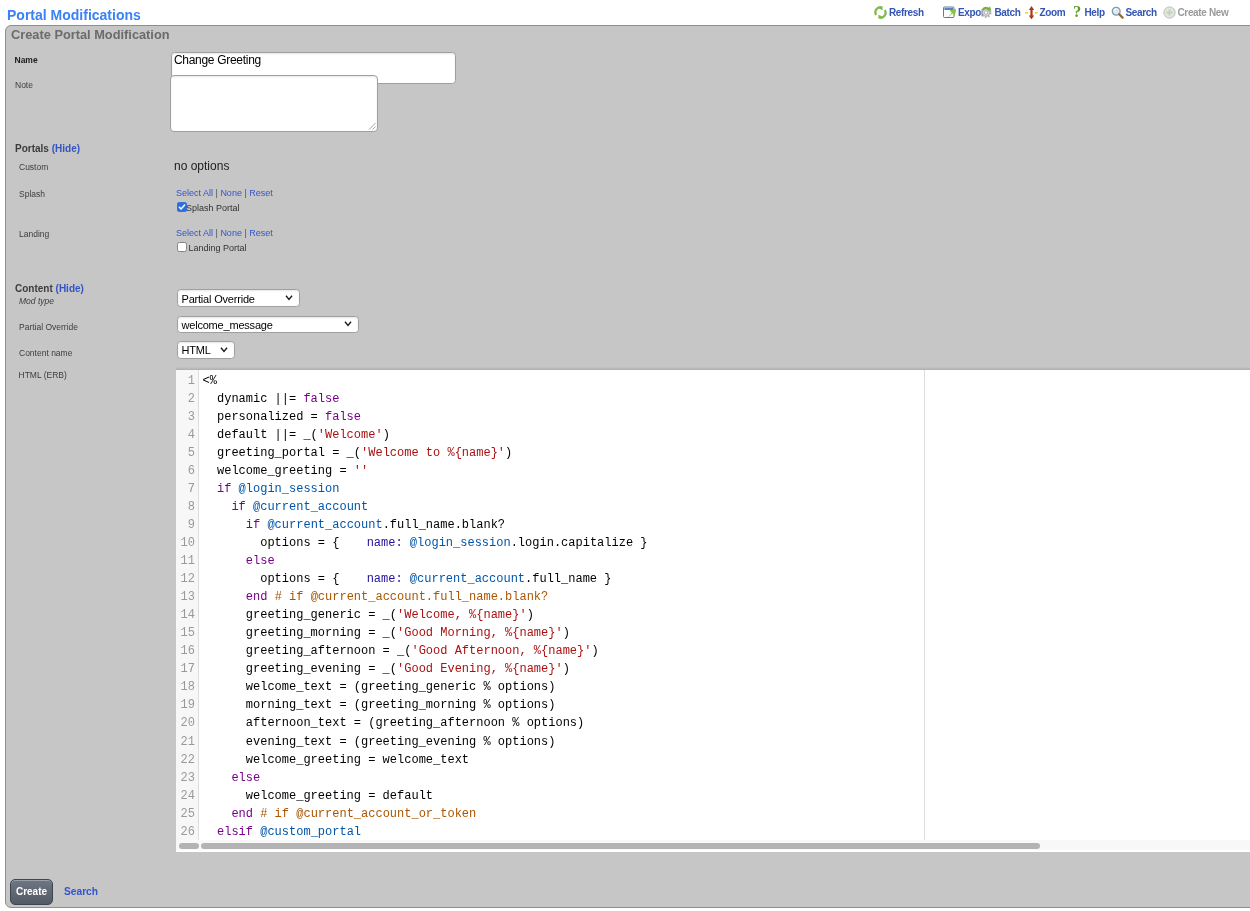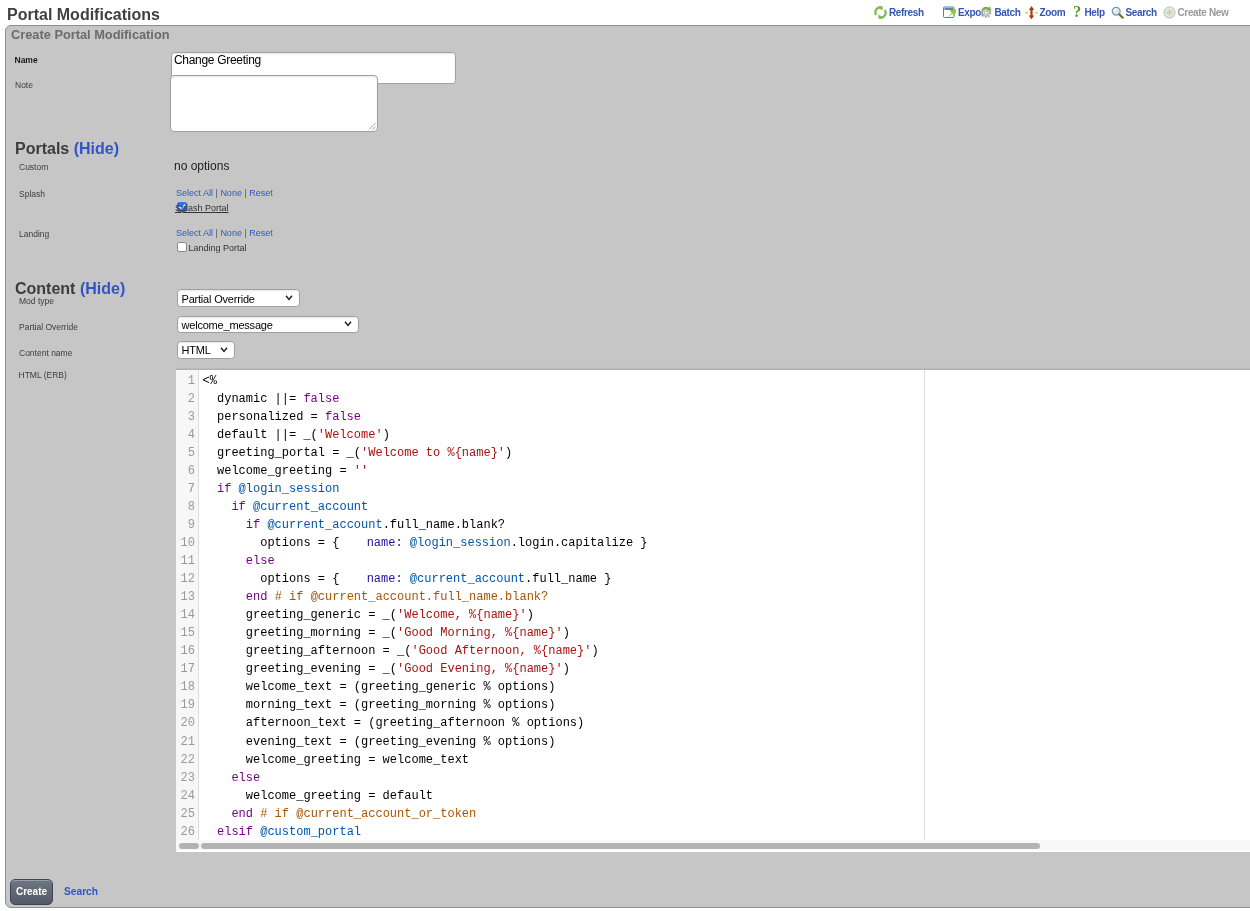"Portal Modifications" #pagetitle { color: #404040 -> #3b82f6; font-size: 16px -> 14px }
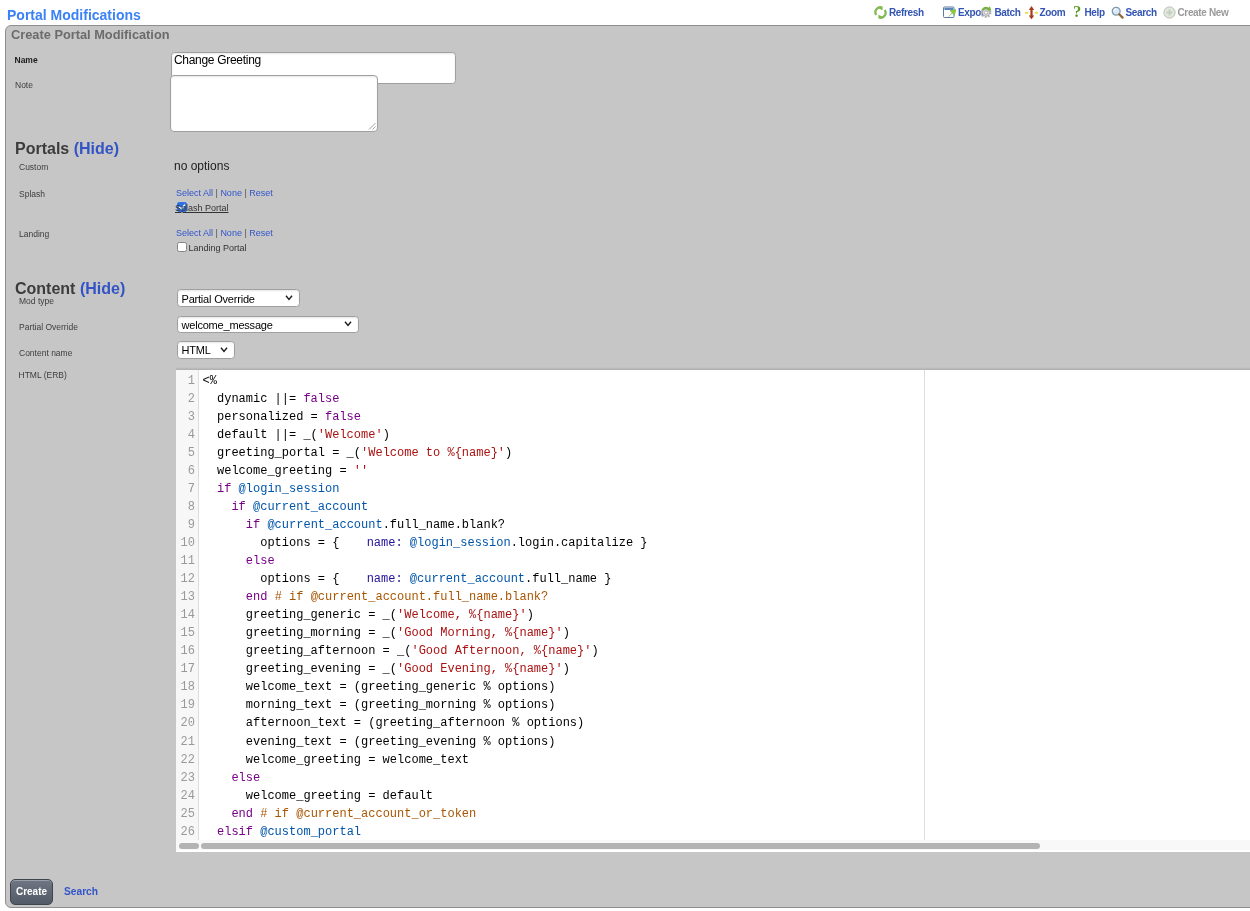"Portals (Hide)" .sechead { font-size: 16px -> 10px }
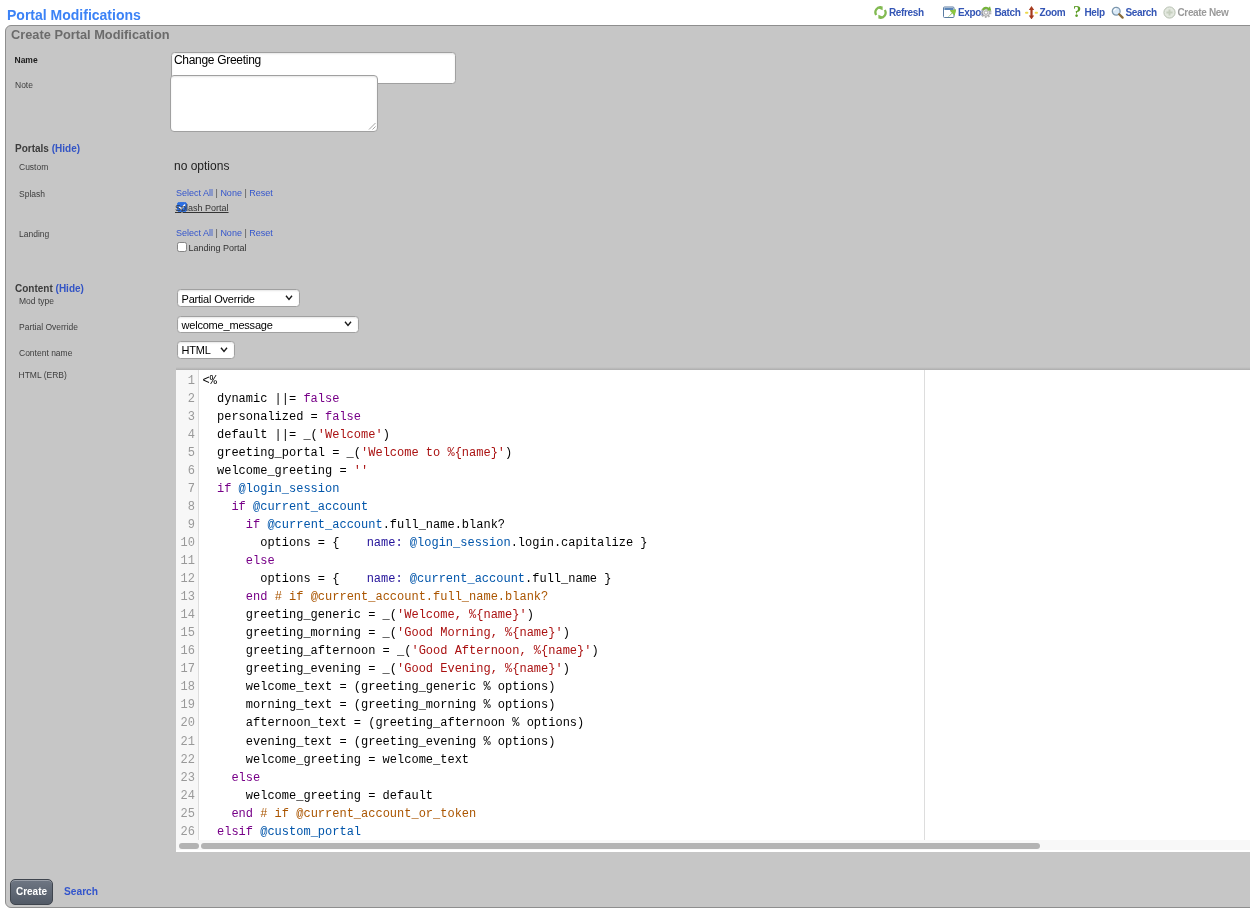"Splash Portal" div.abs { left: 175px -> 186px; text-decoration: underline -> none }
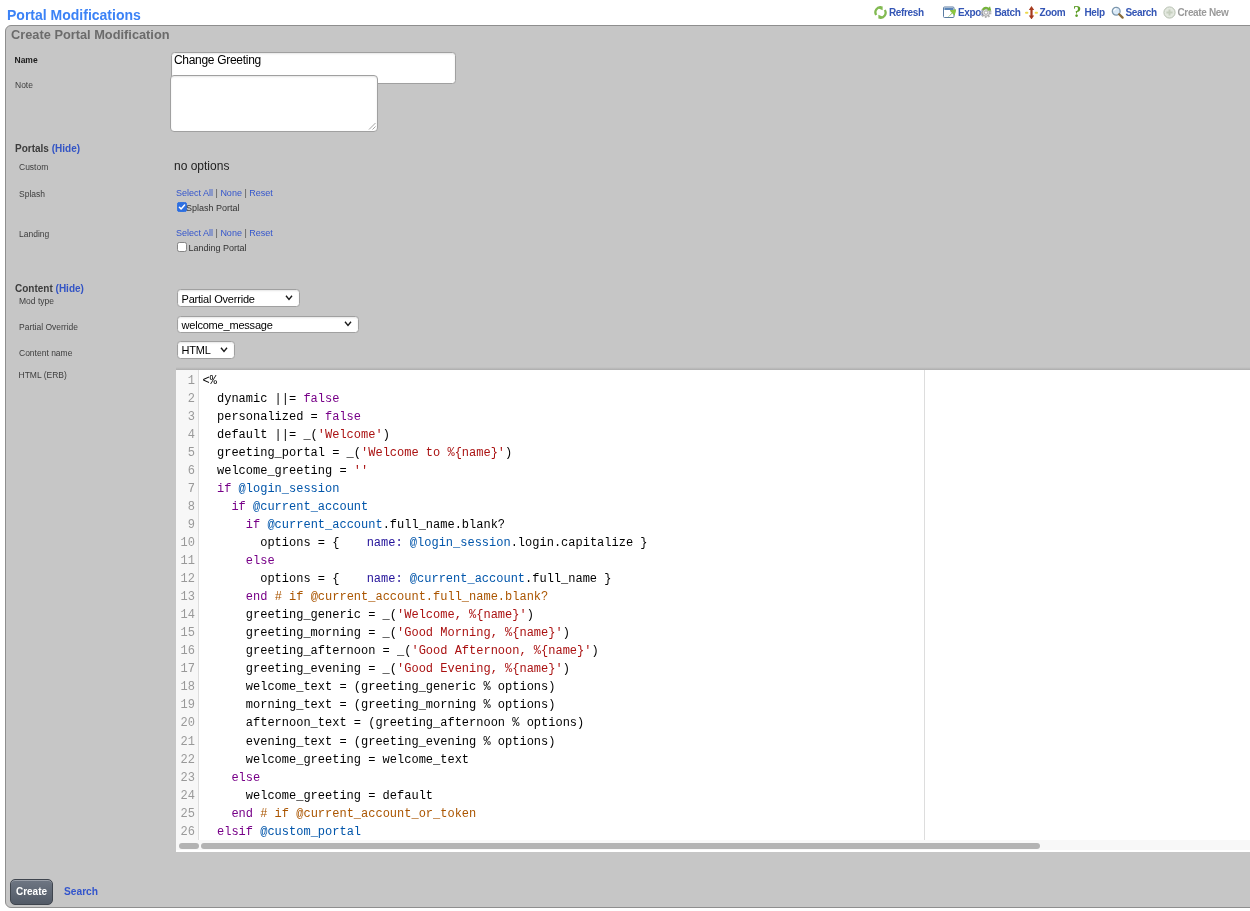"Mod type" div.abs { font-style: none -> italic }
